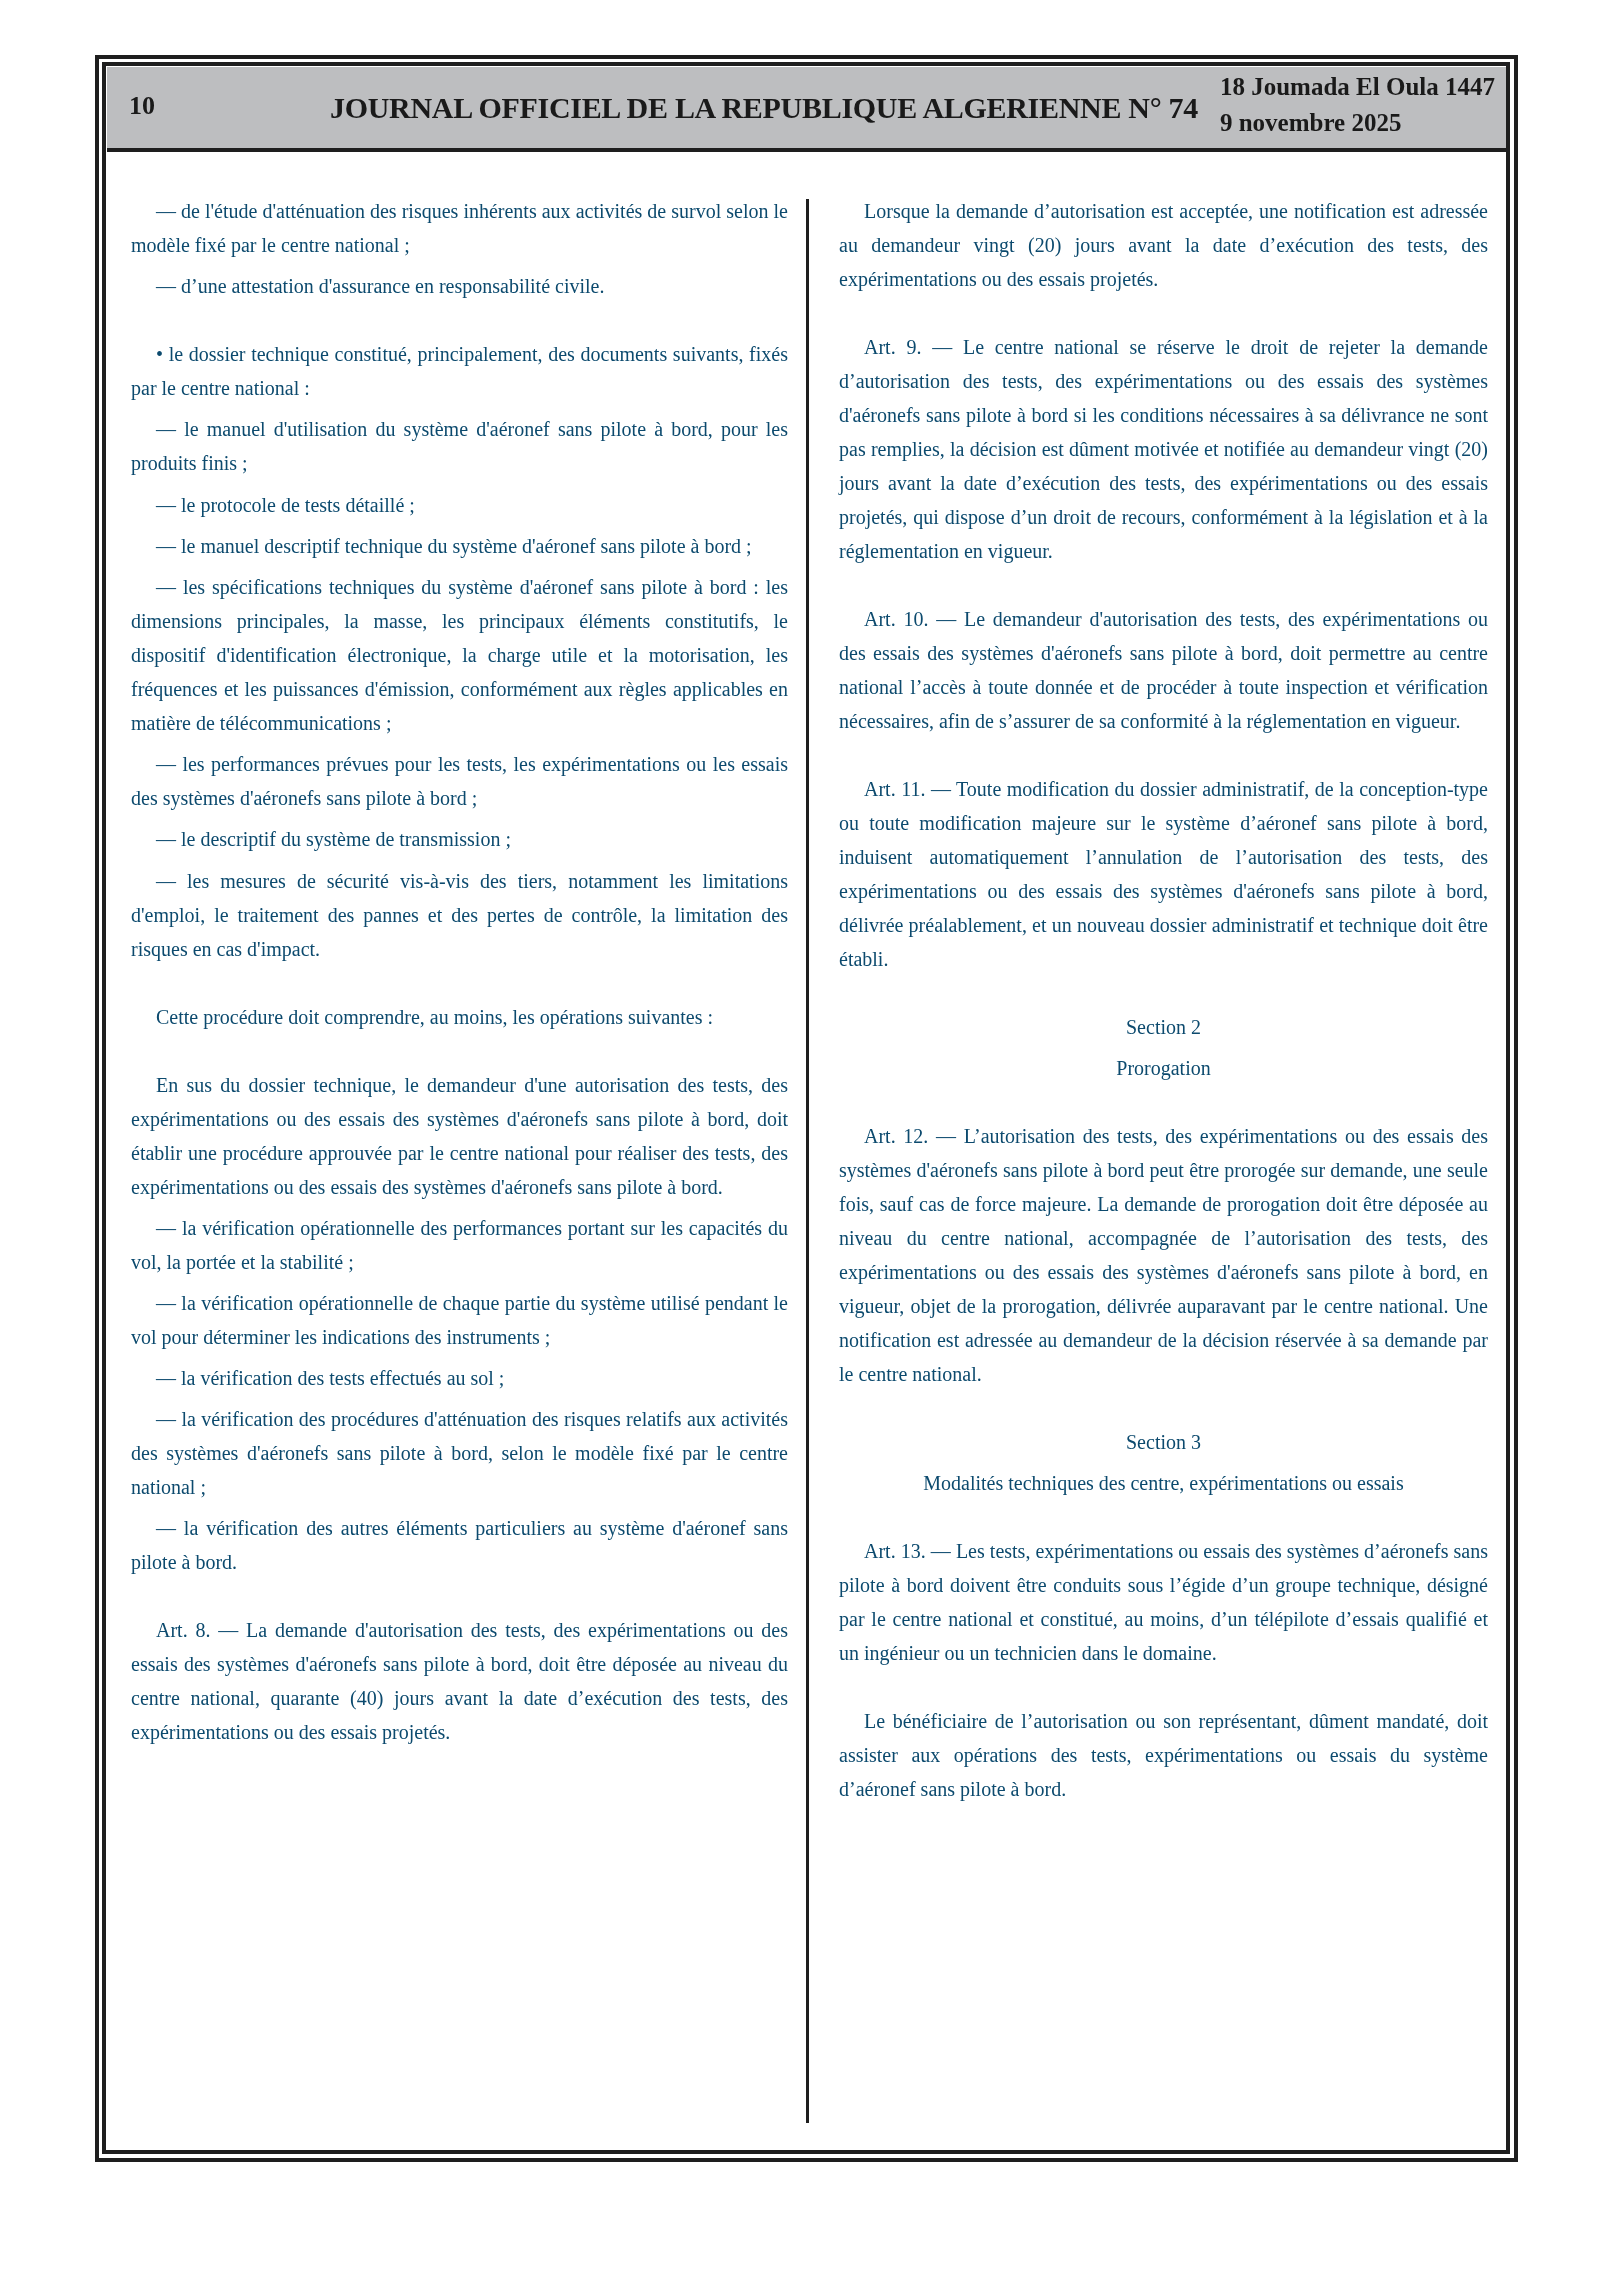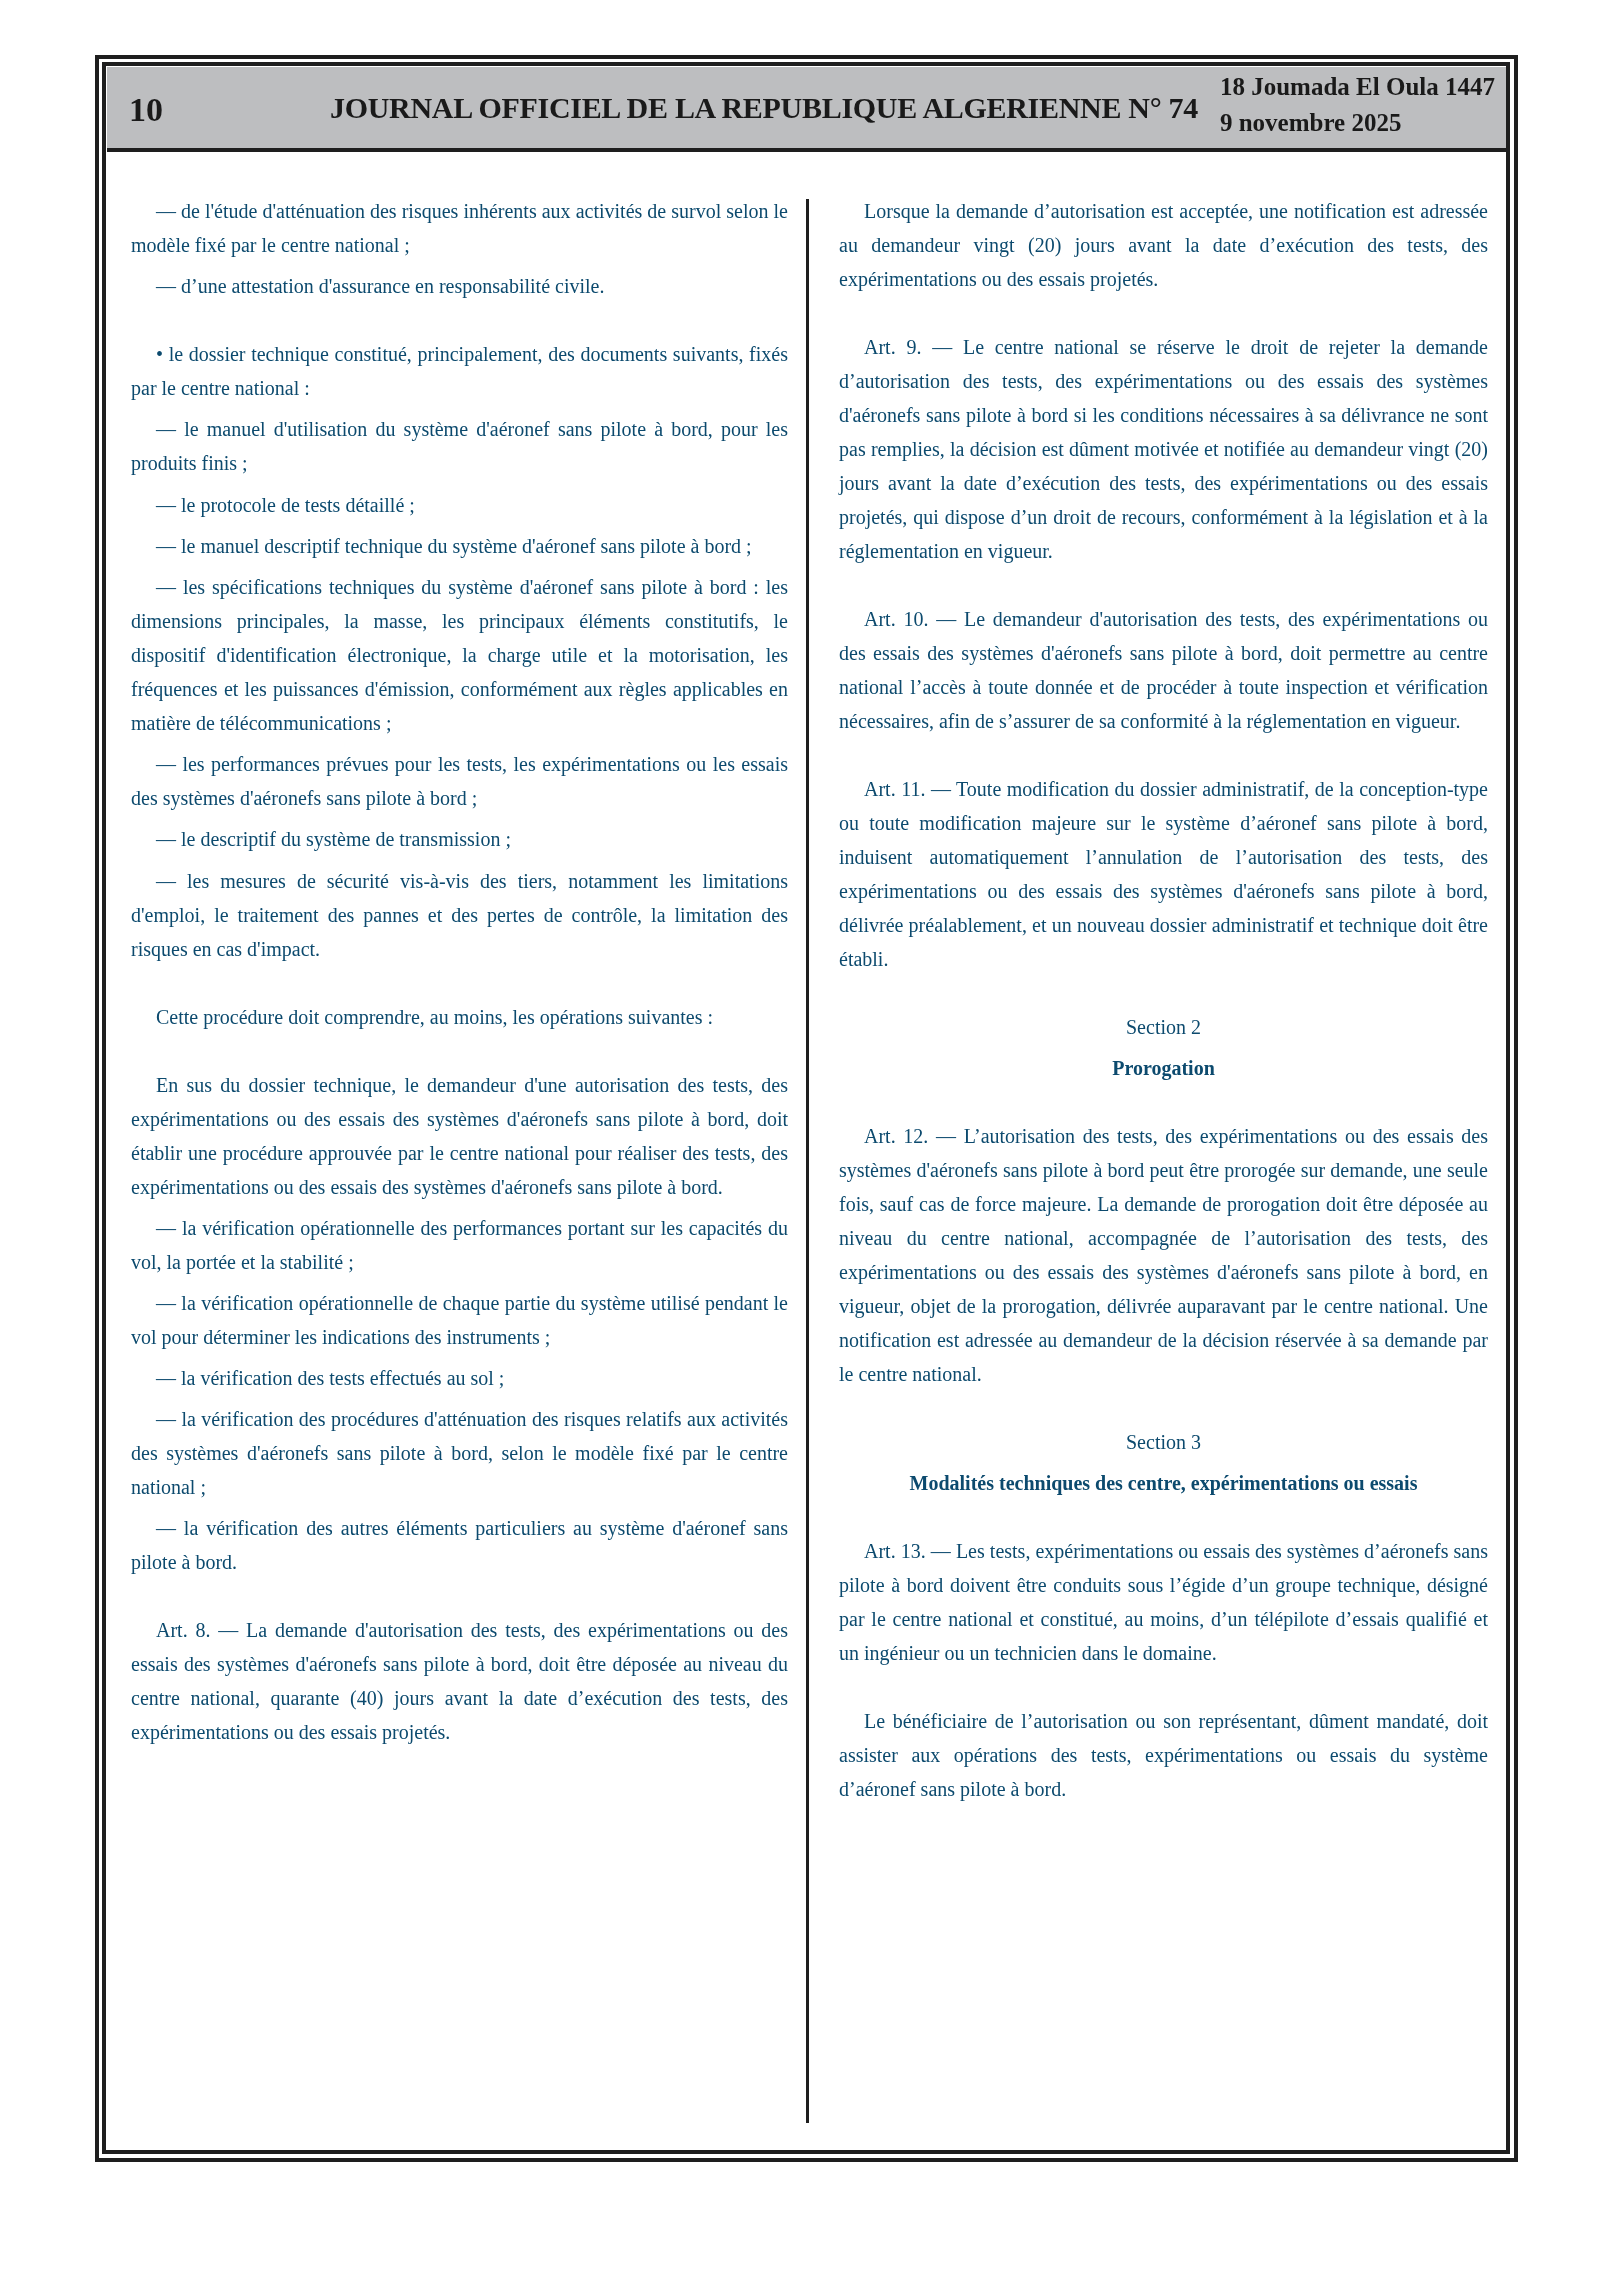"10" .hdr-page { font-size: 34px -> 26px }
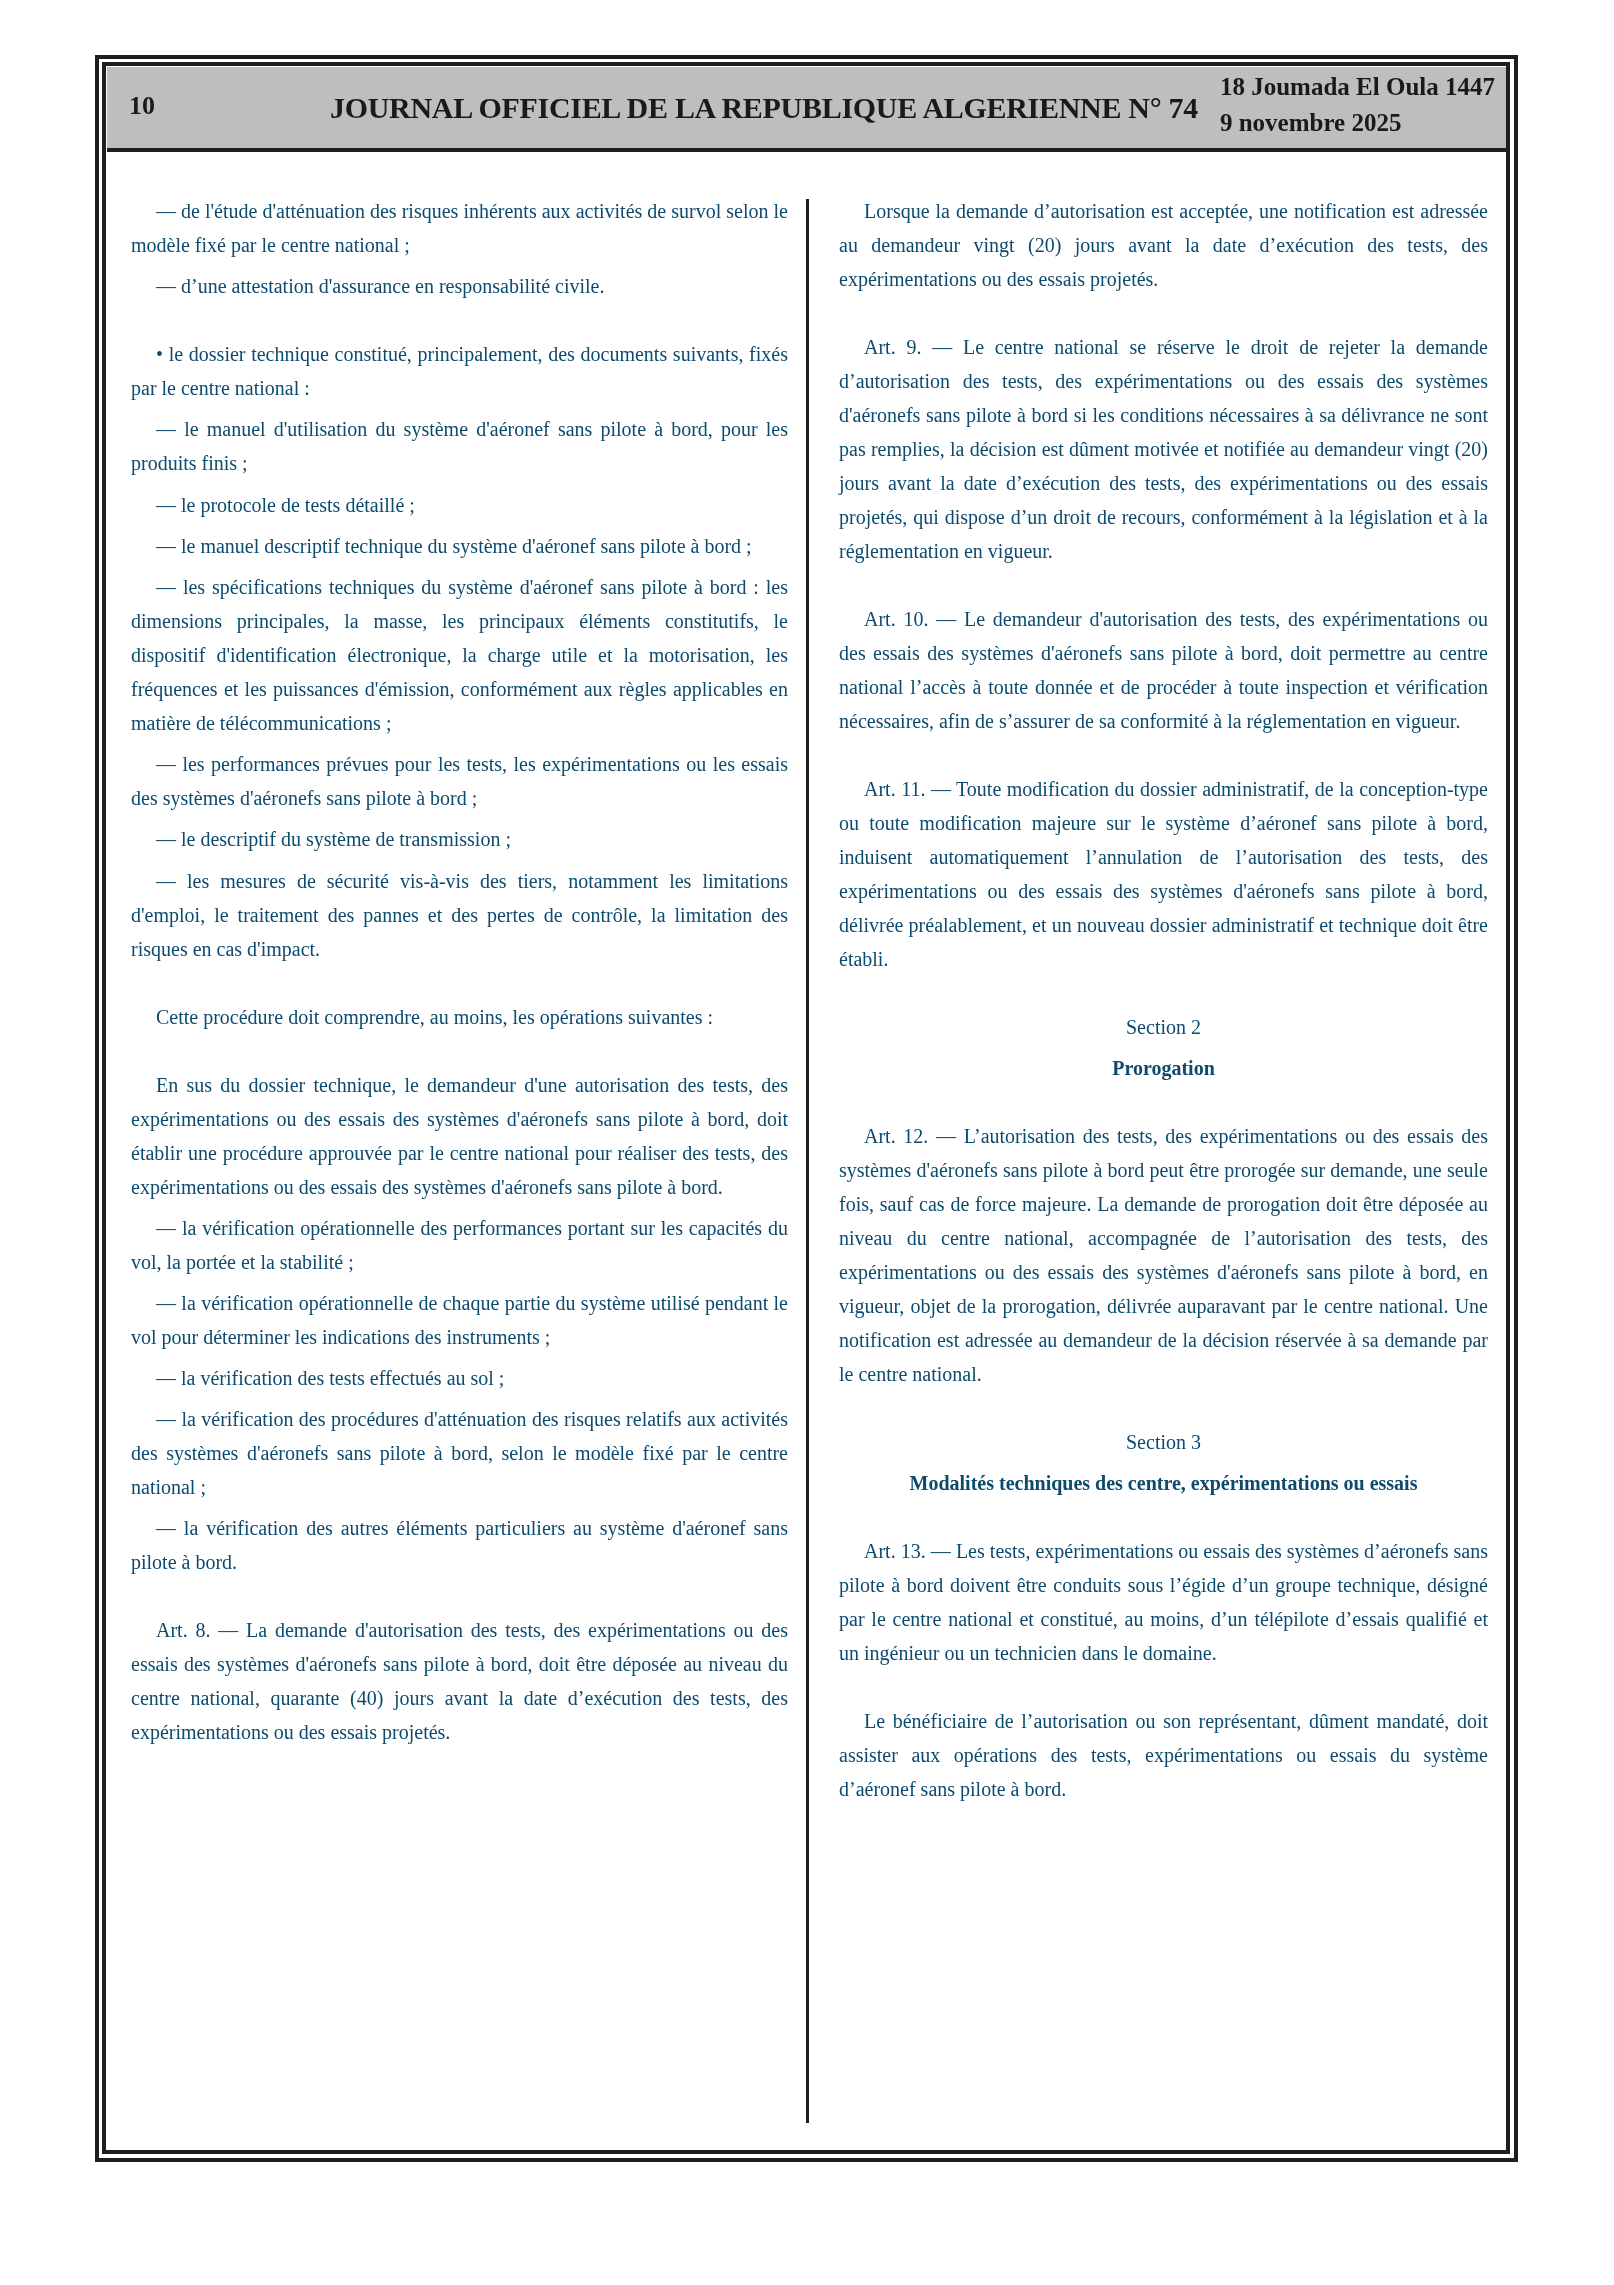"Prorogation" .sec-title { font-weight: bold -> normal }
